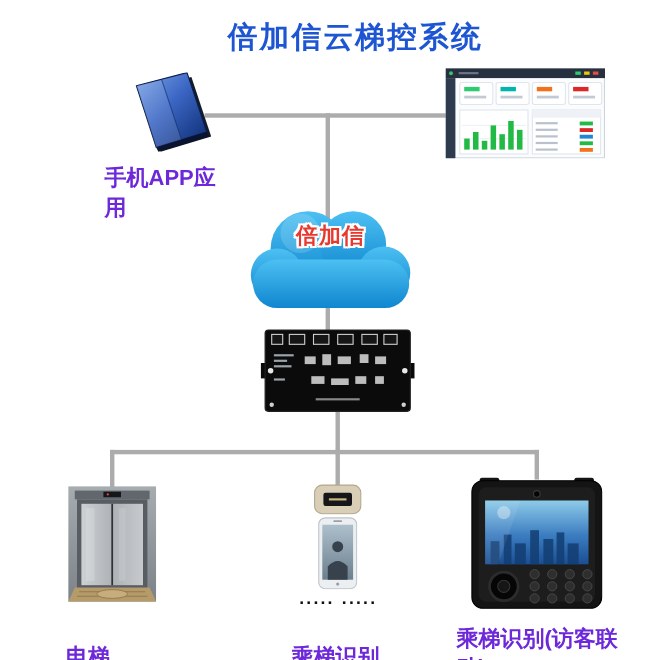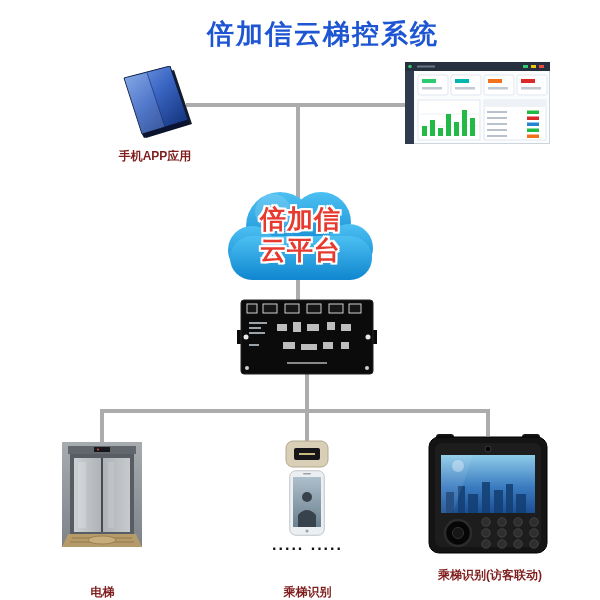"手机APP应用" .label { color: #7f1d1d -> #6d28d9; font-size: 12px -> 20px; text-align: center -> none }
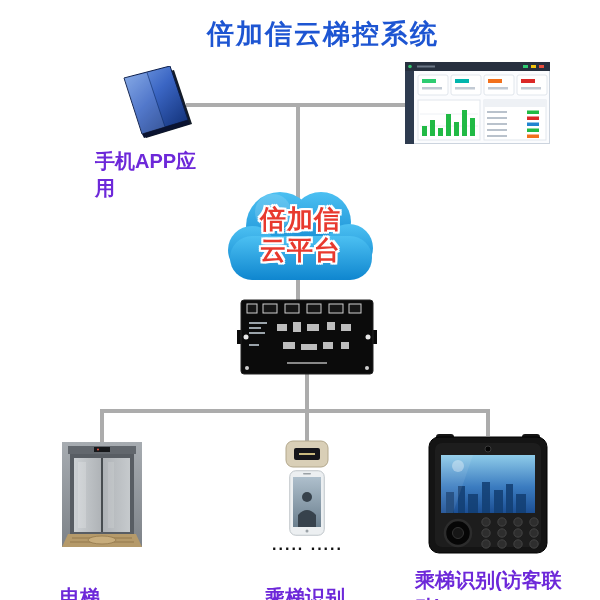"倍加信" .cloud-text { font-size: 26px -> 20px }
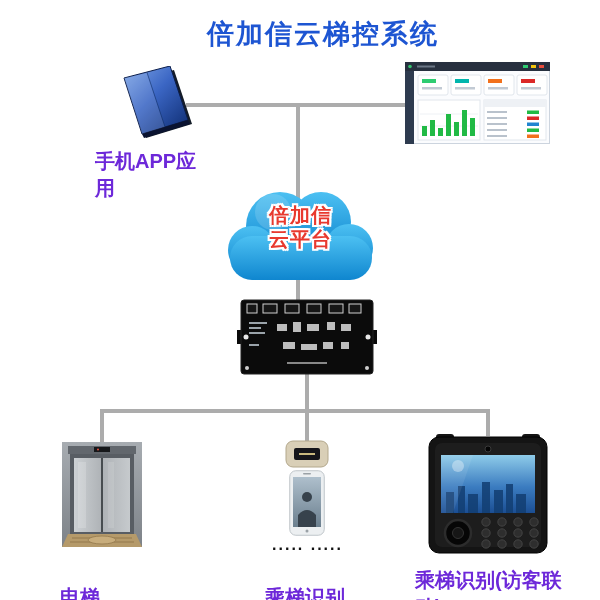"云平台" div { html: <div>云平台</div> -> none }
